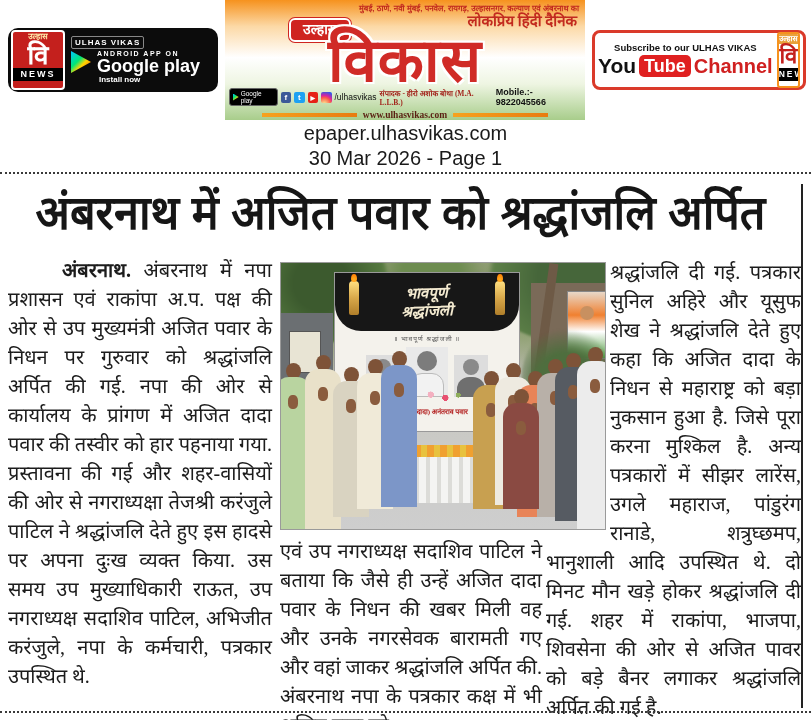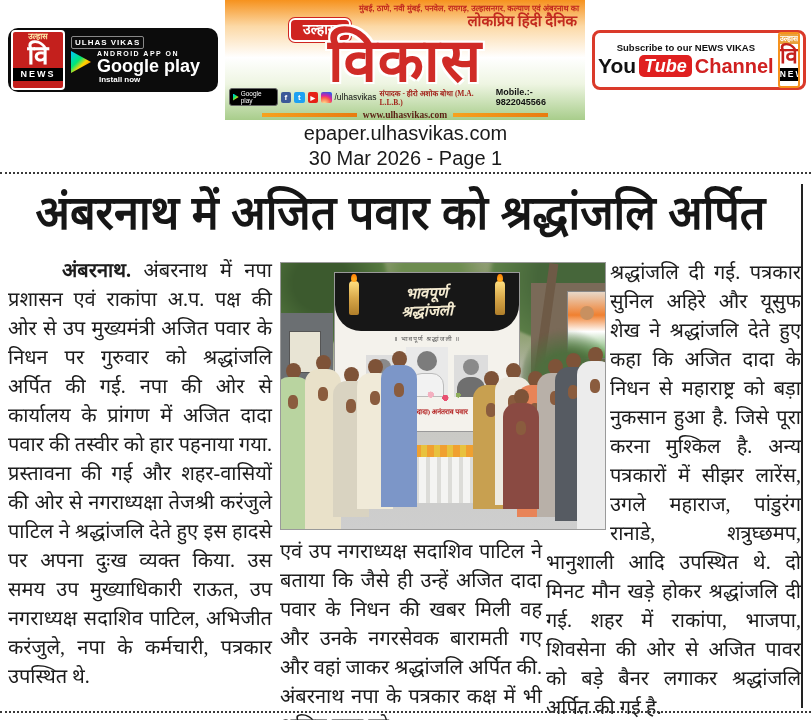"Subscribe to our NEWS VIKAS" span.sub-txt { text: NEWS -> ULHAS }
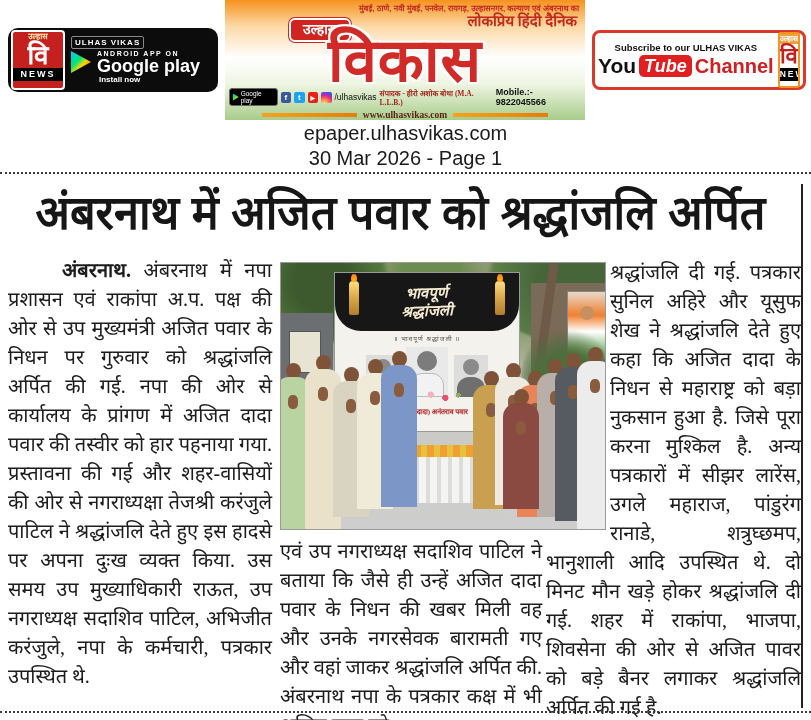"Tube" .yt-tube { font-style: italic -> none }
